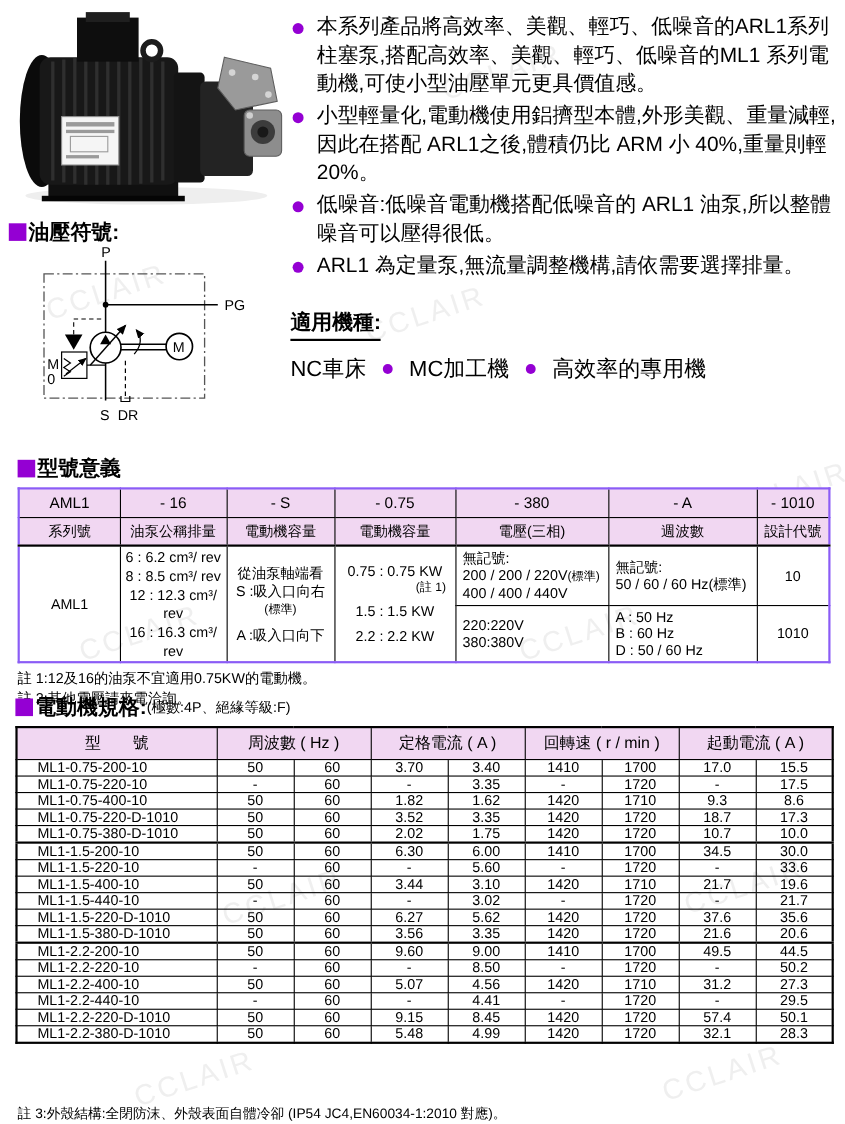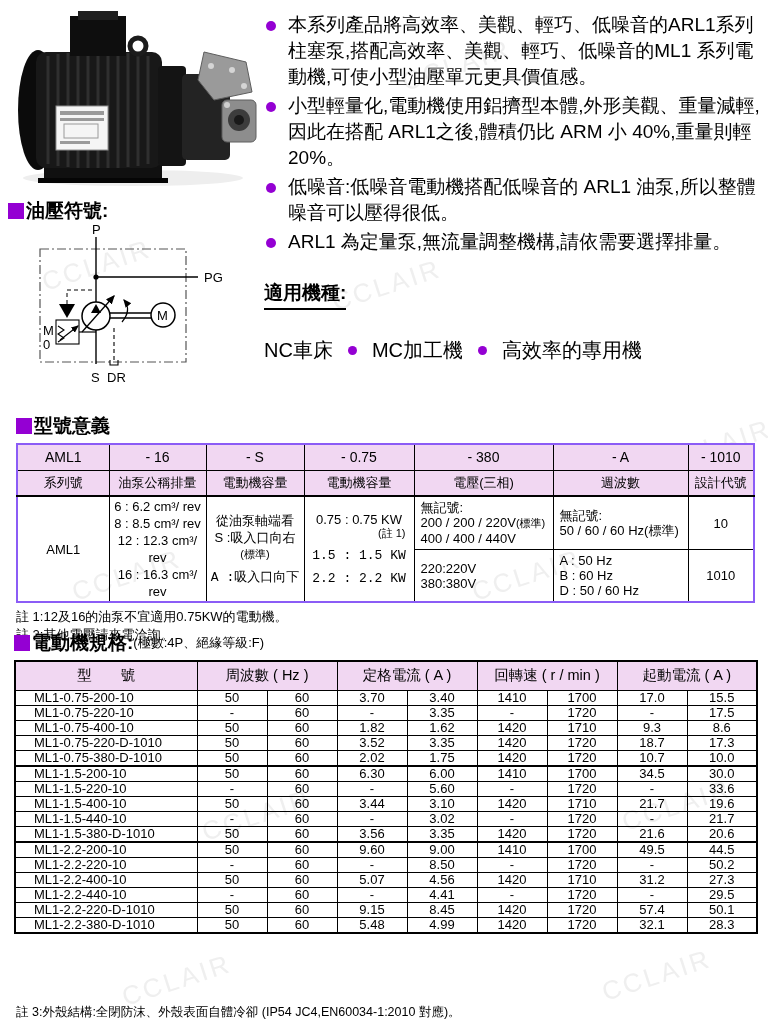"NC車床" .apply-line { margin-top: 27px -> 12px }
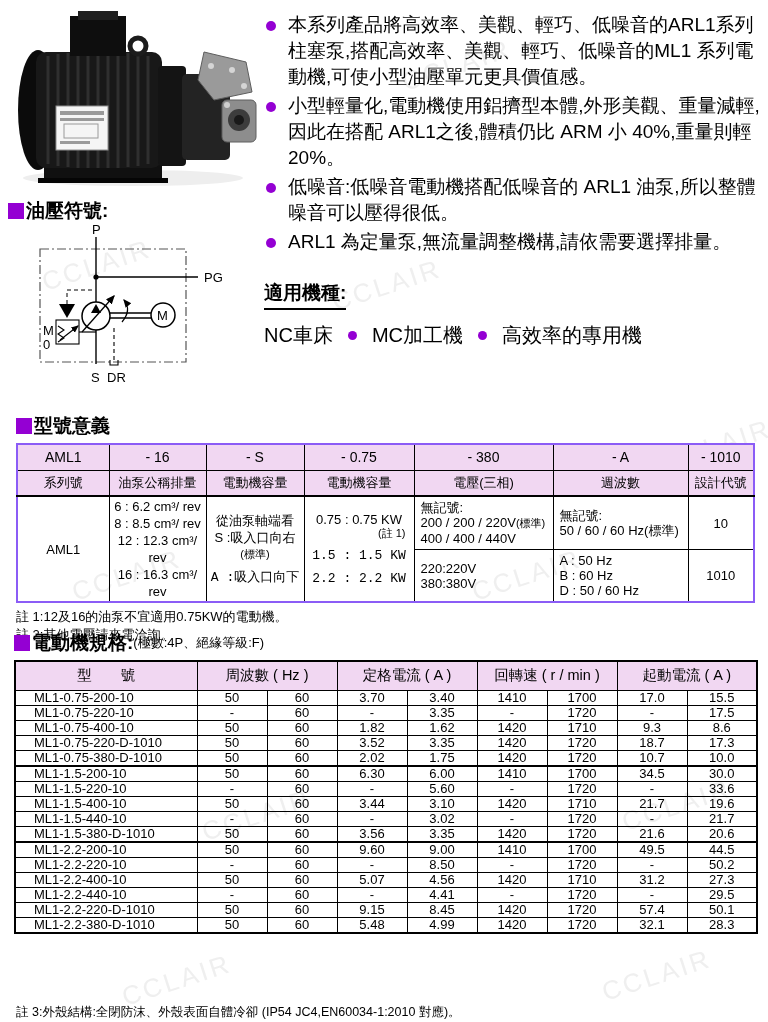"1.5 : 1.5 KW" .gap-top { font-family: Liberation Mono, monospace -> none }
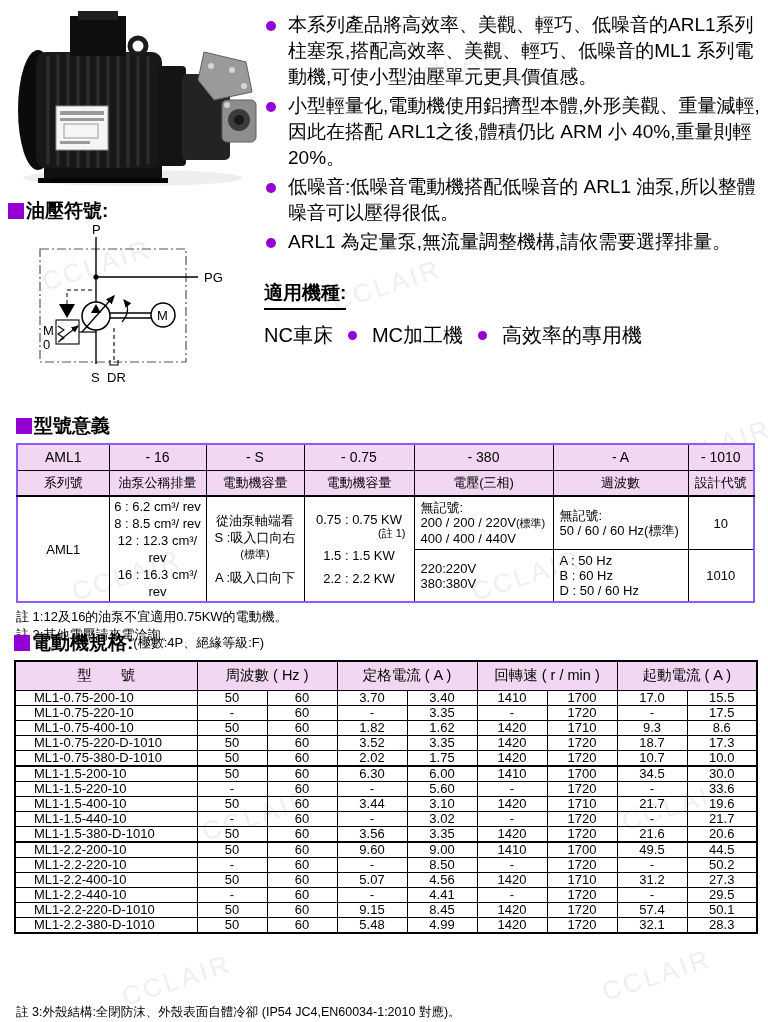"ML1-1.5-220-D-1010" tr { html: none -> <tr> <td>ML1-1.5-220-D-1010</td> <td>50</td> <td>60</td> <td>6.27</td> <td>5.62</td> <td>1420</td> <td>1720</td> <td>37.6</td> <td>35.6</td> </tr> }
